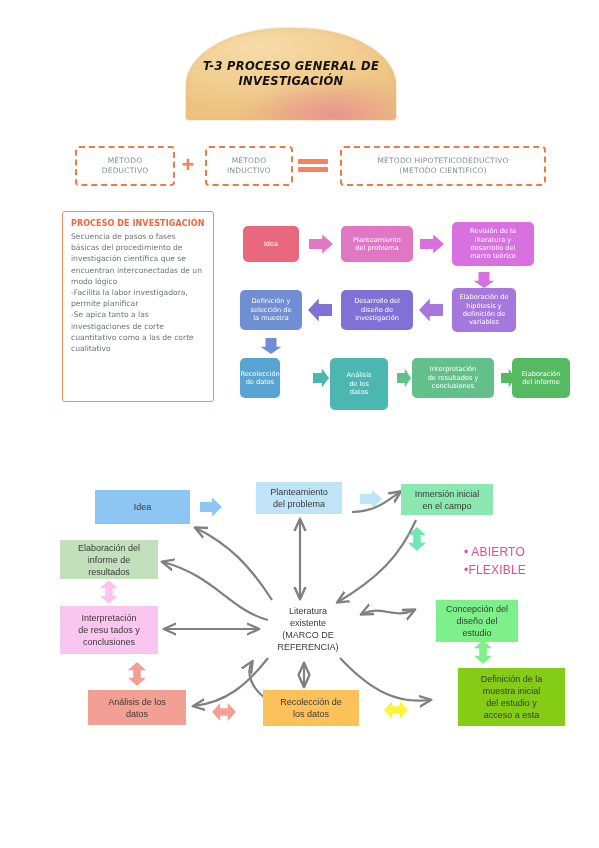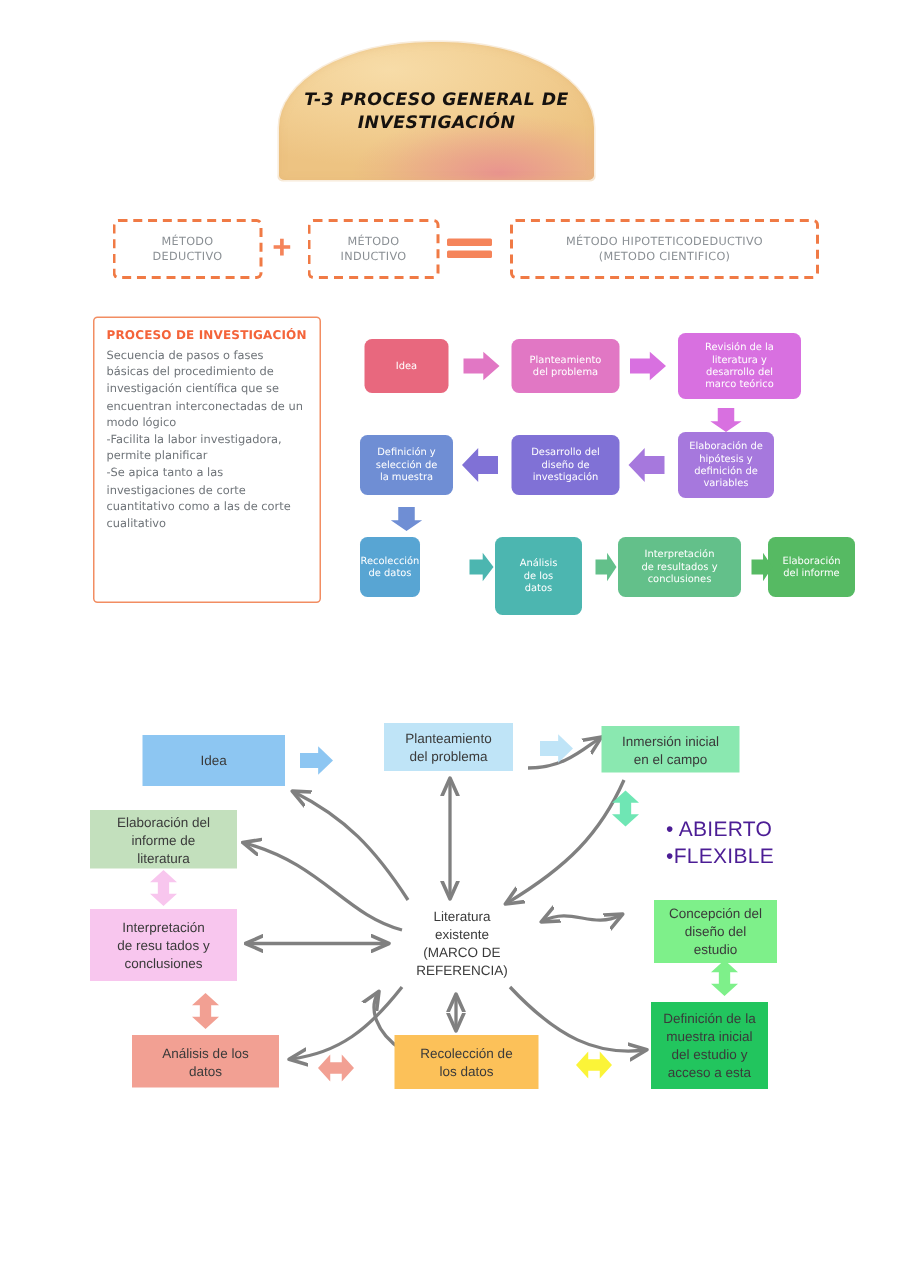"Elaboración del" div.mbox { text: literatura -> resultados }
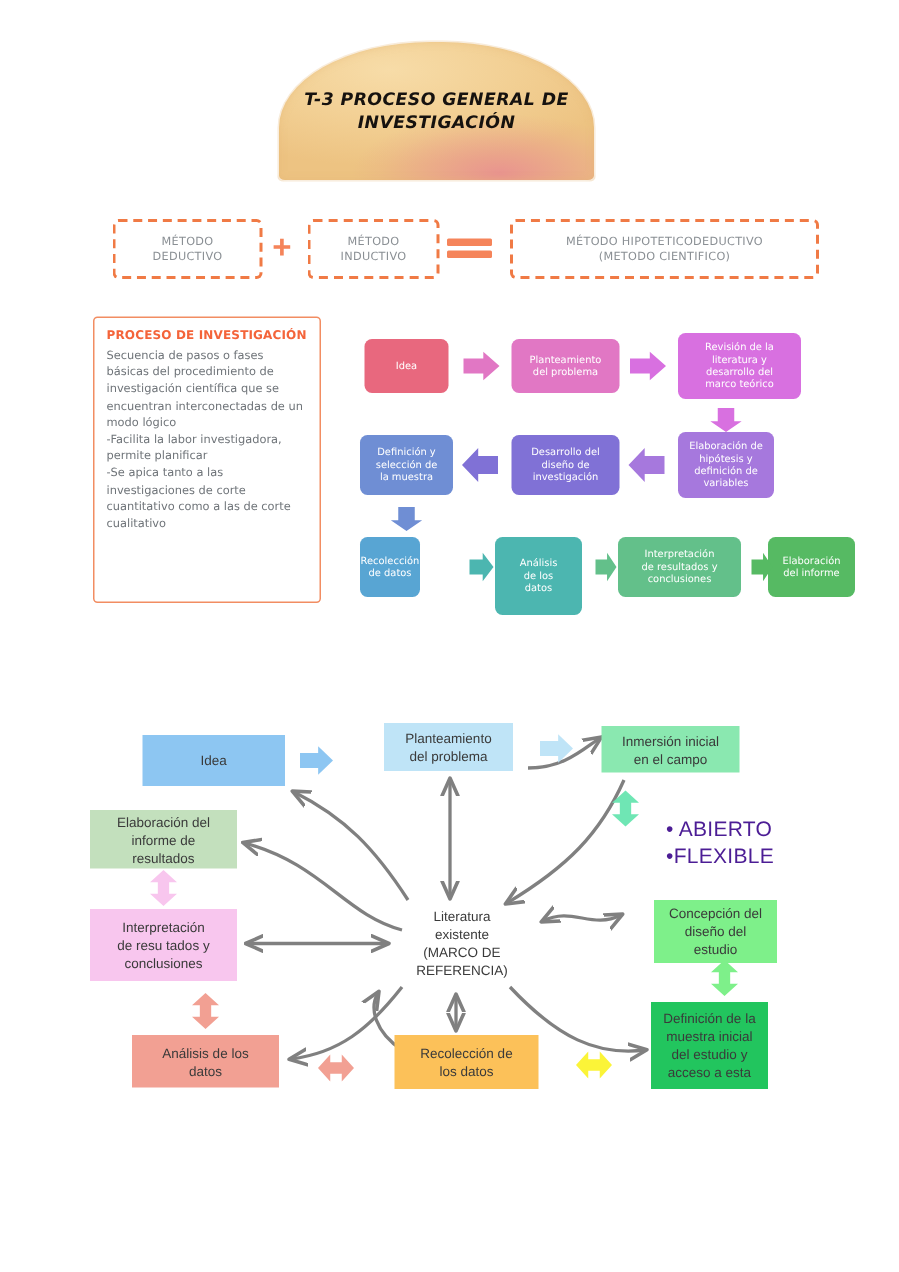"• ABIERTO" #legend { color: #4c1d95 -> #ec4899; font-size: 14px -> 12px; left: 444px -> 464px }
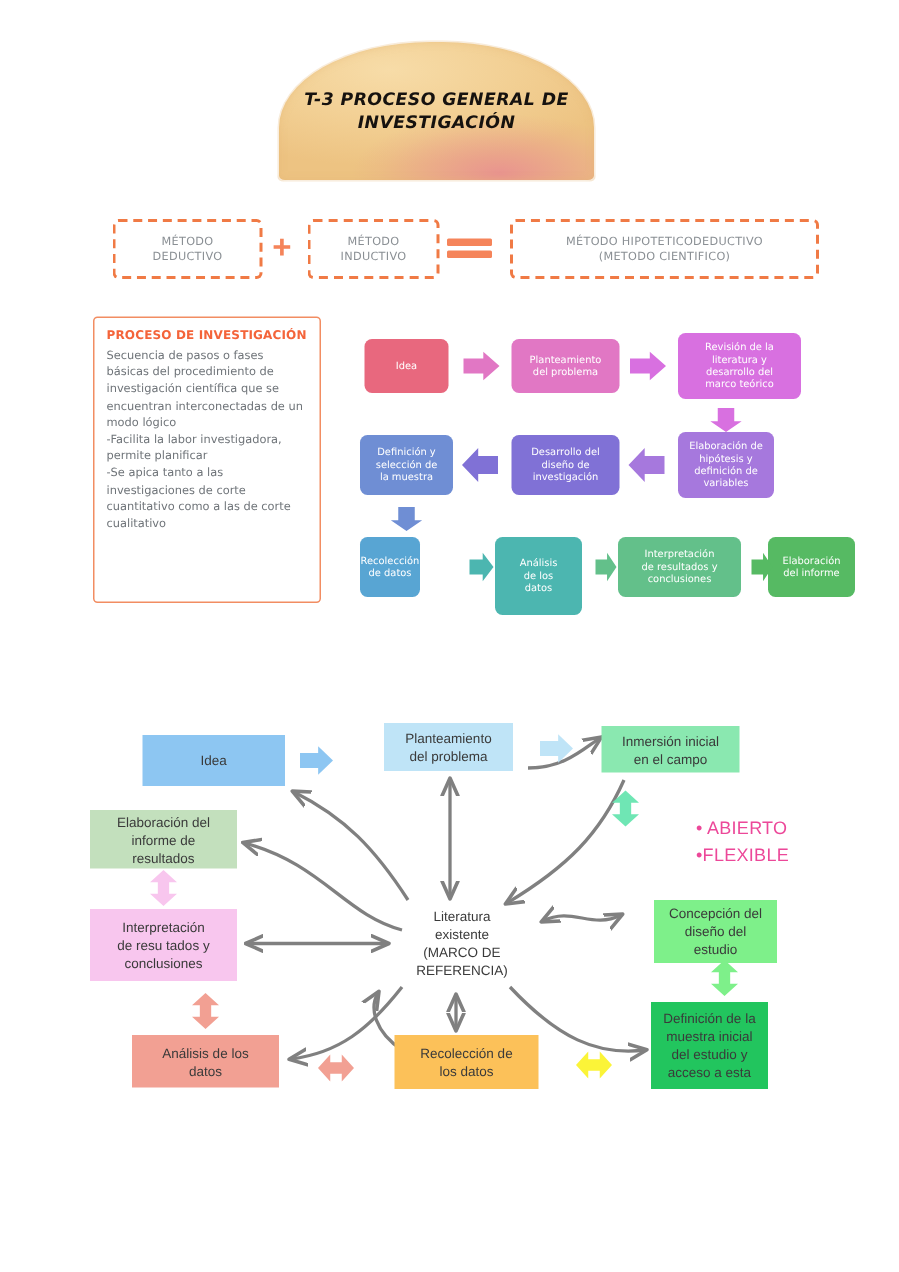"Definición de la" div.mbox { background: #22c55e -> #84cc16; left: 434px -> 458px; width: 78px -> 107px }
